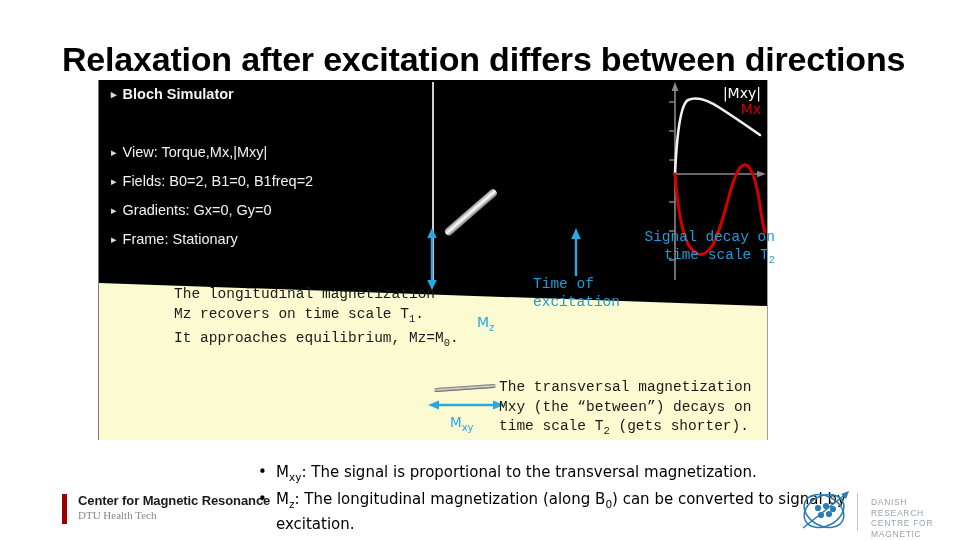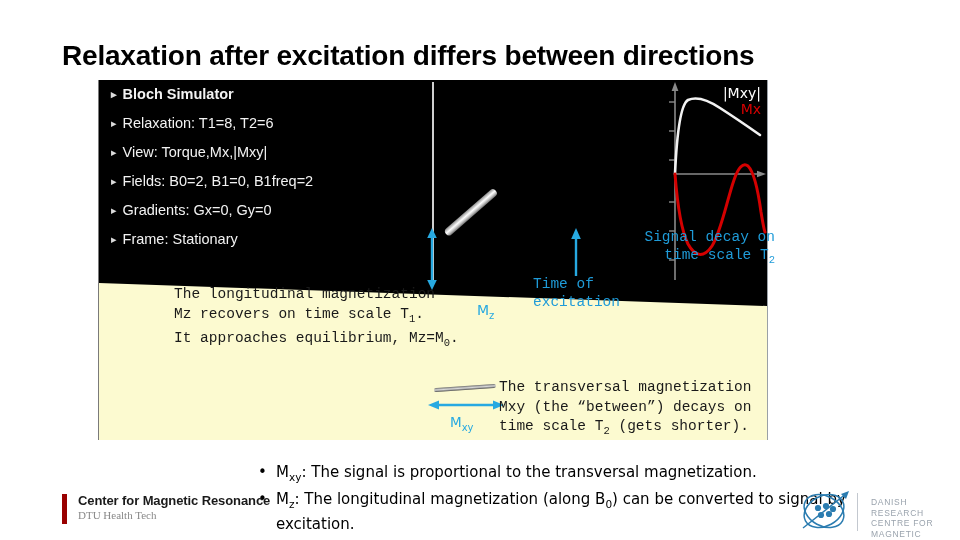"Relaxation after excitation differs" #title { font-size: 28px -> 34px }
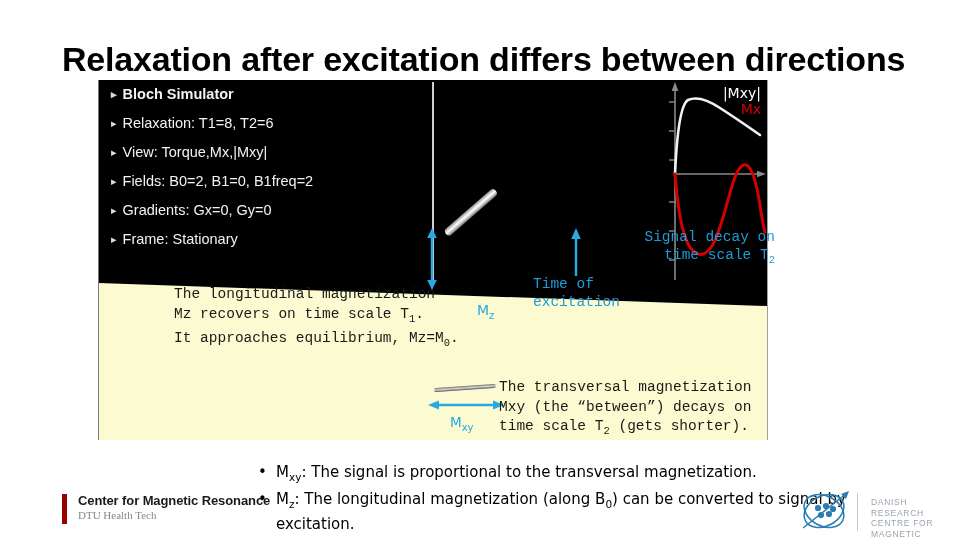"▸ Relaxation: T1=8, T2=6" div.simline { html: <div><span>▸</span><span>Relaxation: T1=8, T2=6</span></div> -> none }
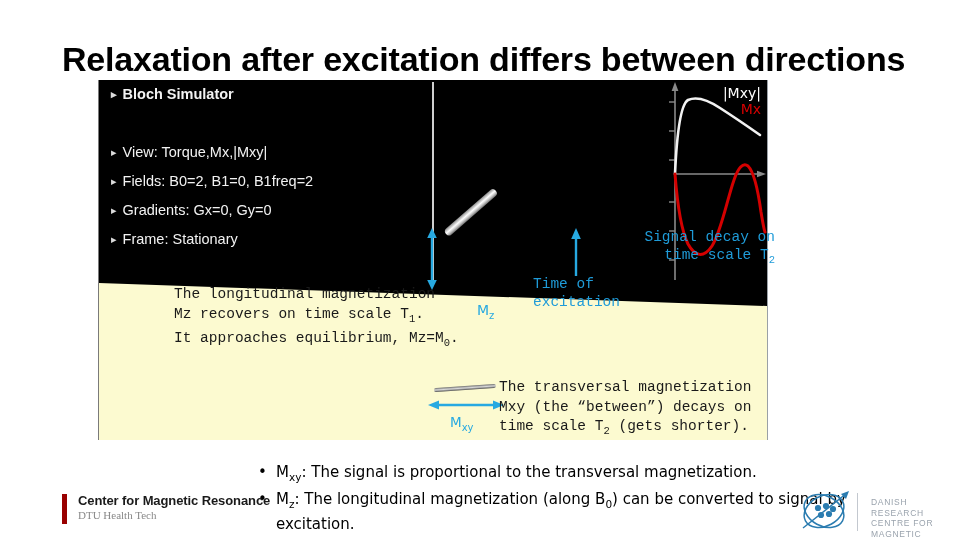"Mz" #mzlabel { top: 222px -> 234px }
